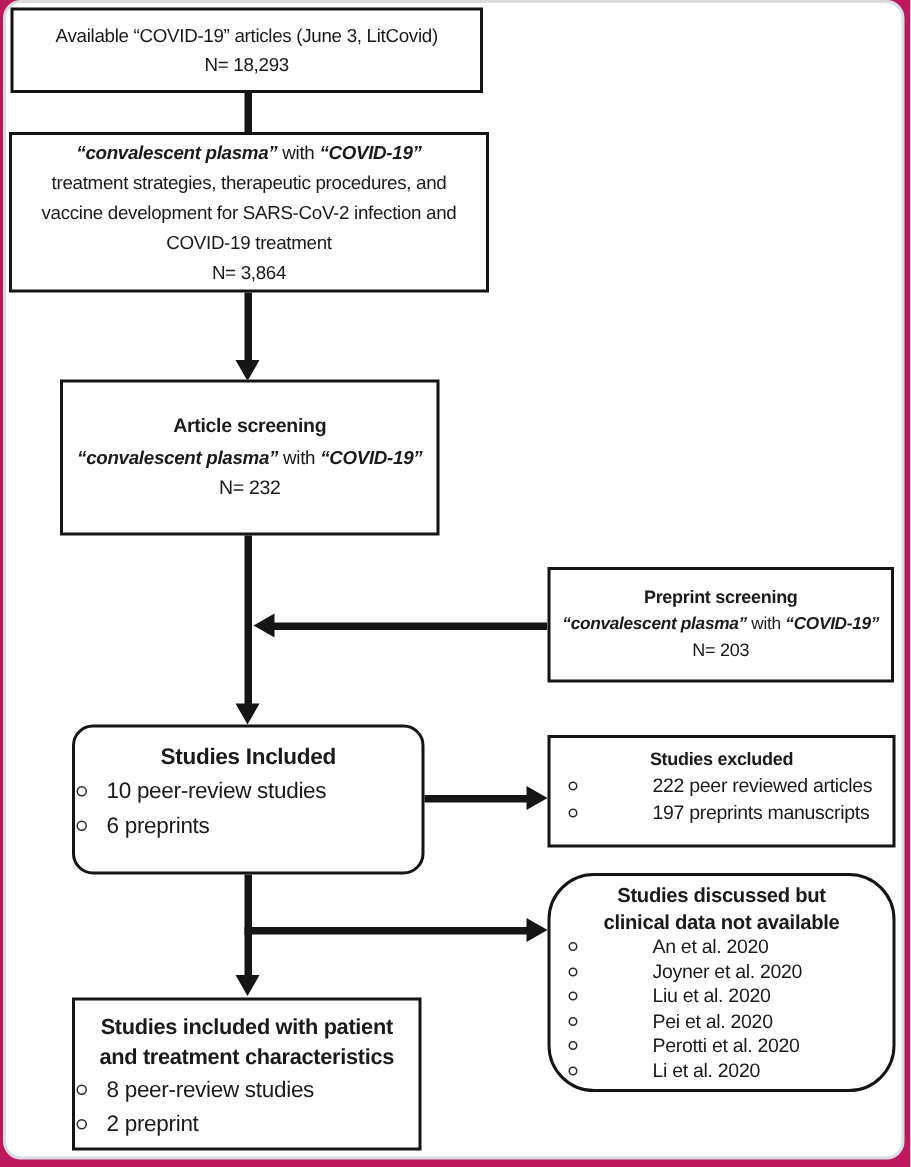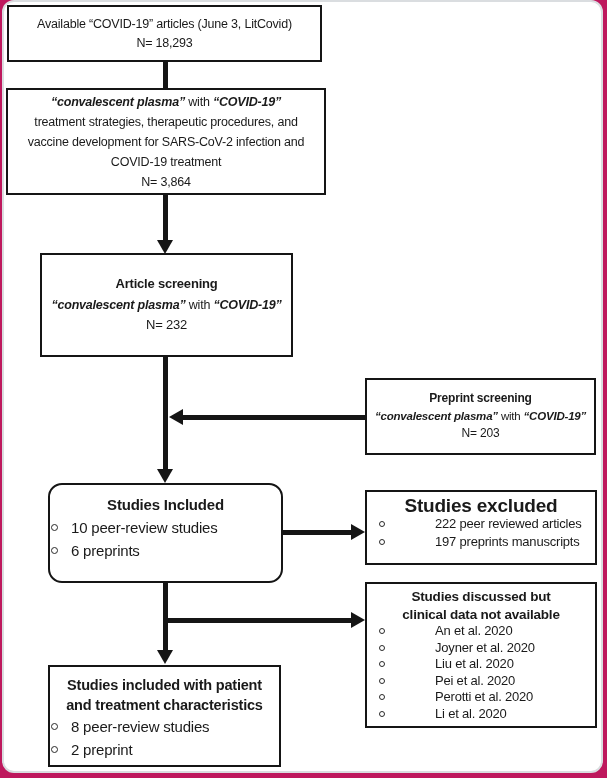"Studies excluded" #box-excluded .title { font-size: 19px -> 12px }
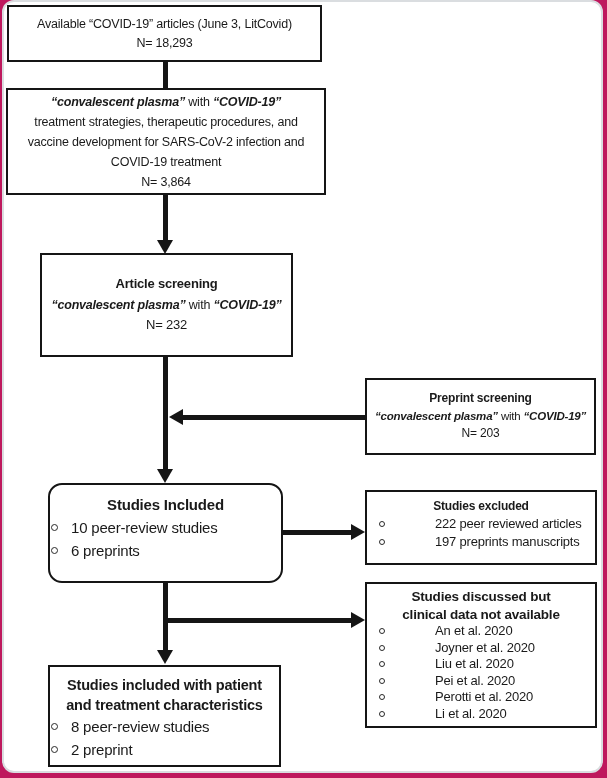"Studies discussed but" #box-discussed { border-radius: none -> 31px }
